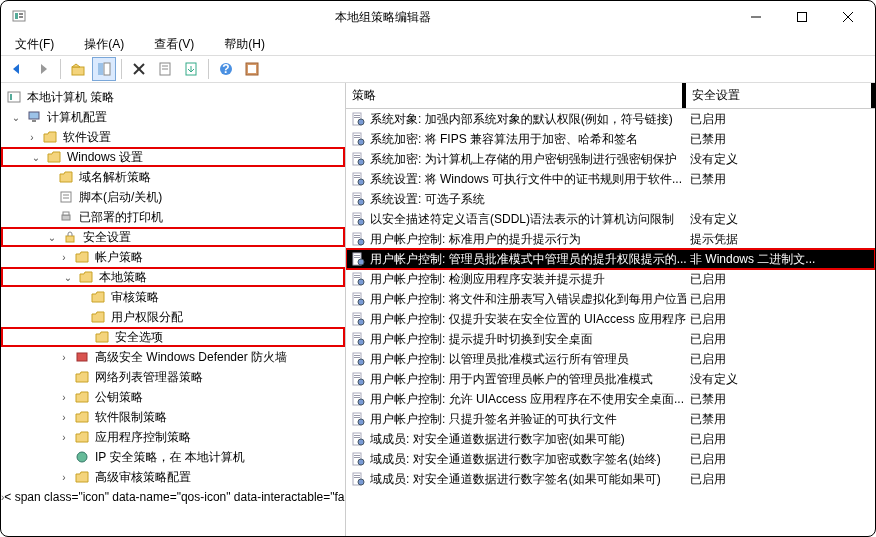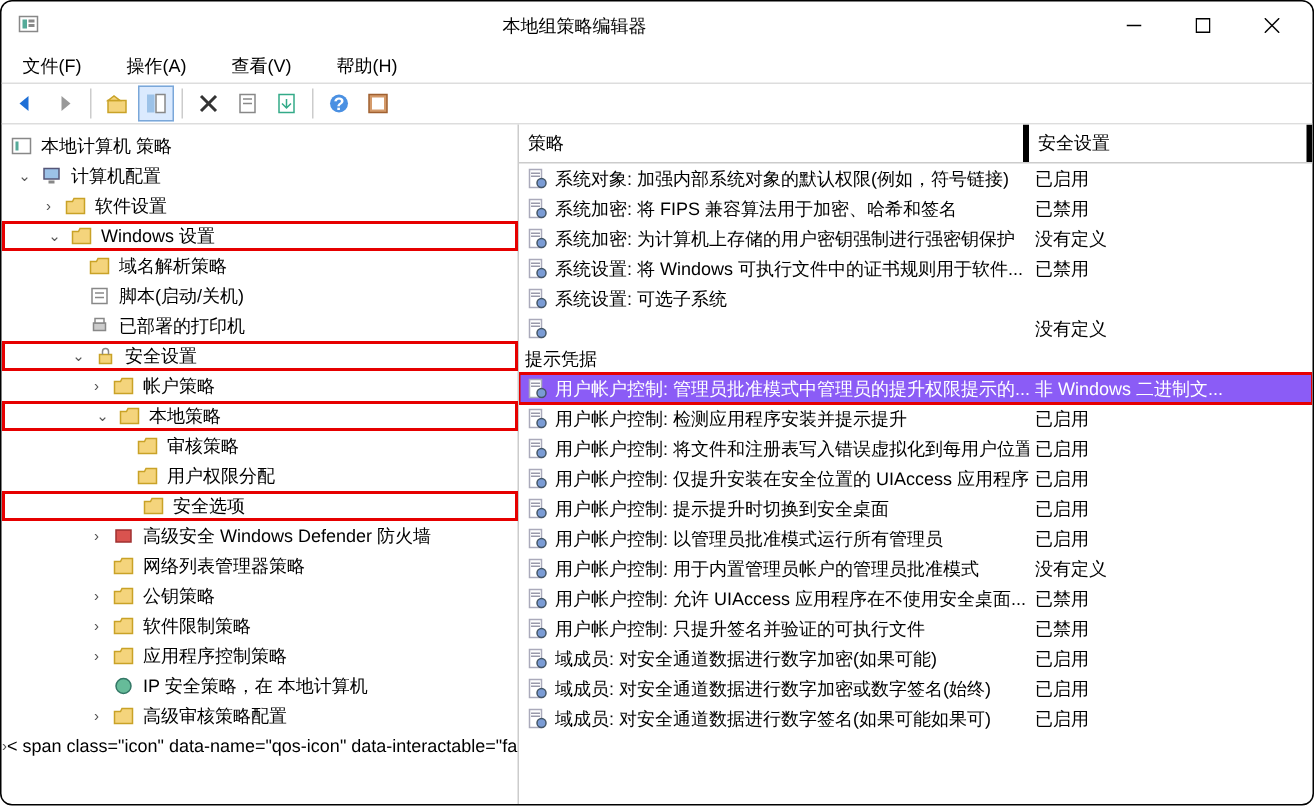"以安全描述符定义语言(SDDL)语法表示的计算机访问限制" span { html: none -> <span>以安全描述符定义语言(SDDL)语法表示的计算机访问限制</span> }
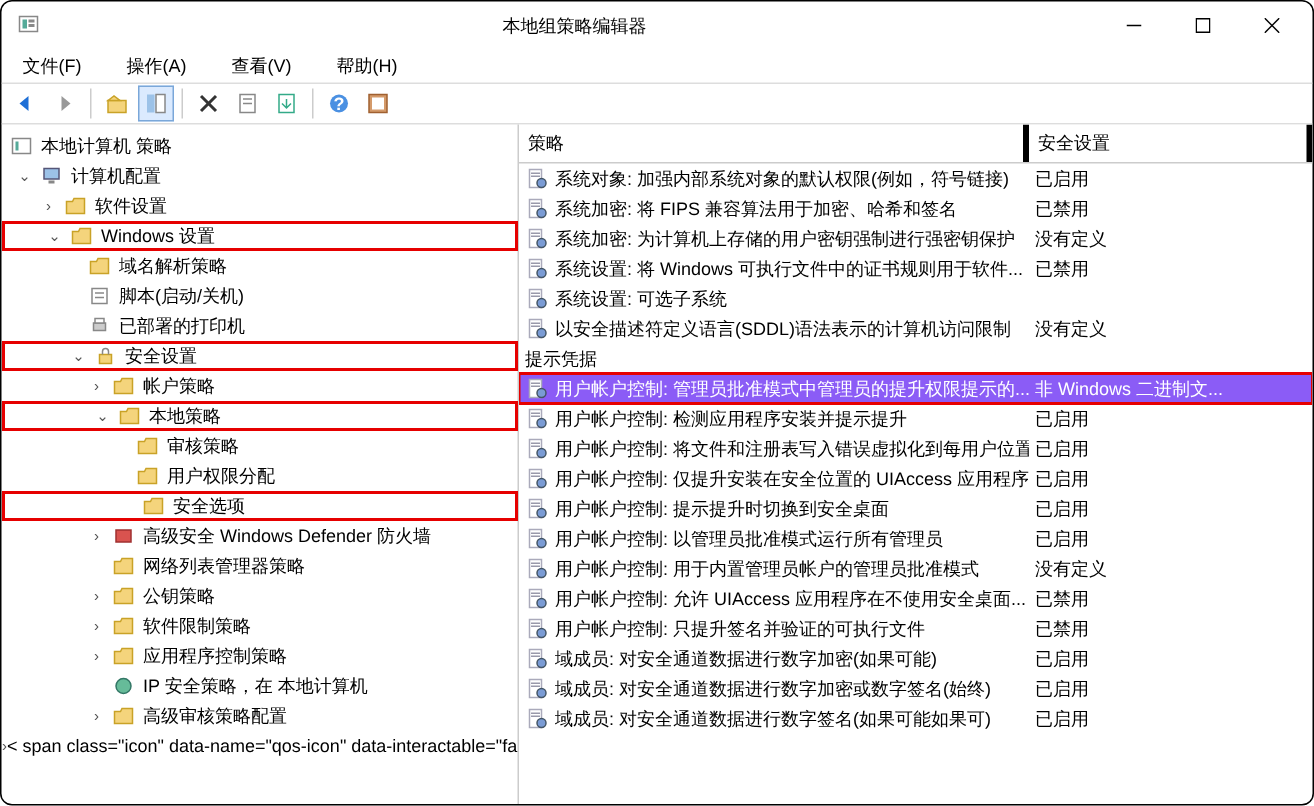"用户帐户控制: 标准用户的提升提示行为" div.pcell { html: none -> <div> <span> <svg> <rect></rect> <rect></rect> <rect></rect> <circle></circle> </svg> </span> <span>用户帐户控制: 标准用户的提升提示行为</span> </div> }
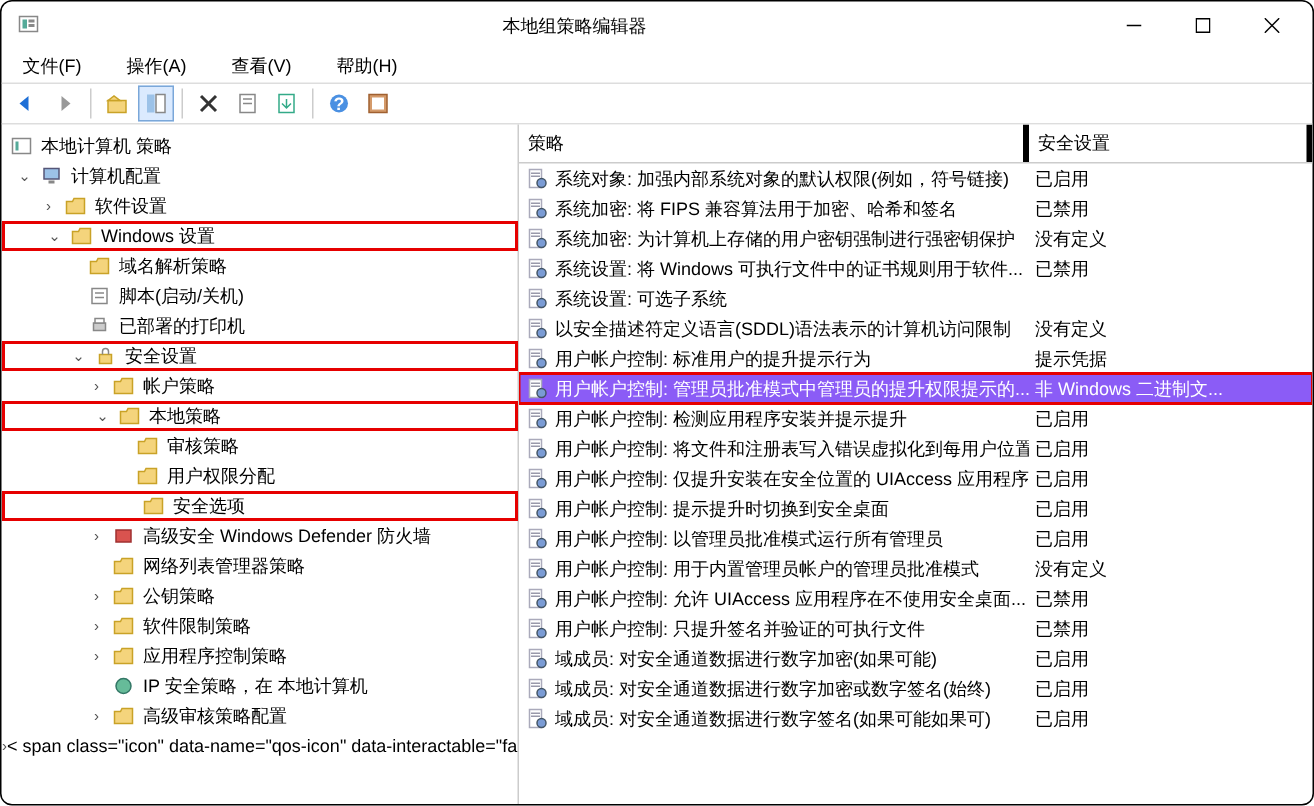"用户帐户控制: 管理员批准模式中管理员的提升权限提示的..." .list-row.selected { background: #8b5cf6 -> #000000 }
